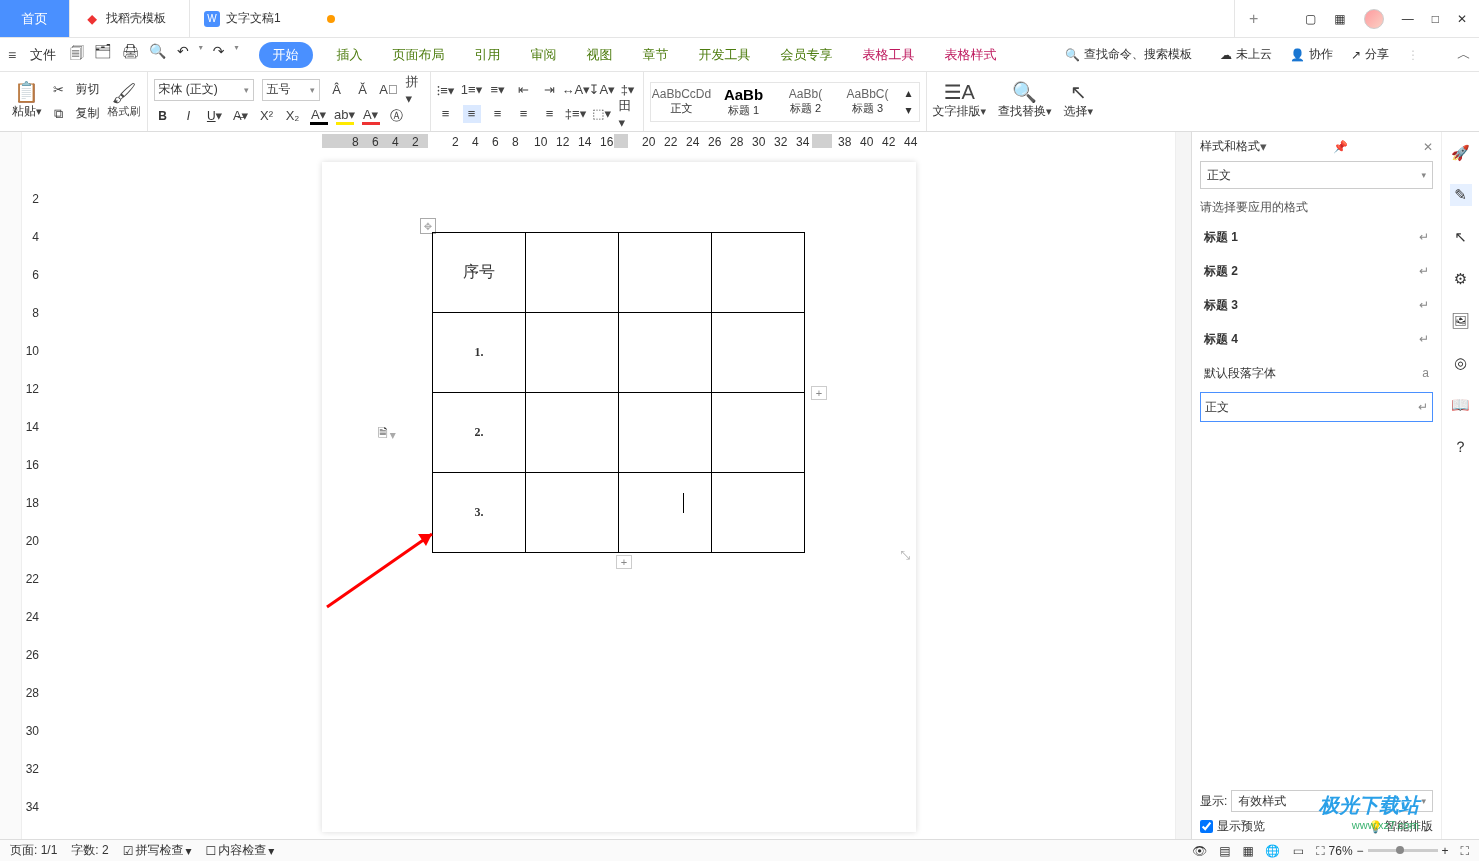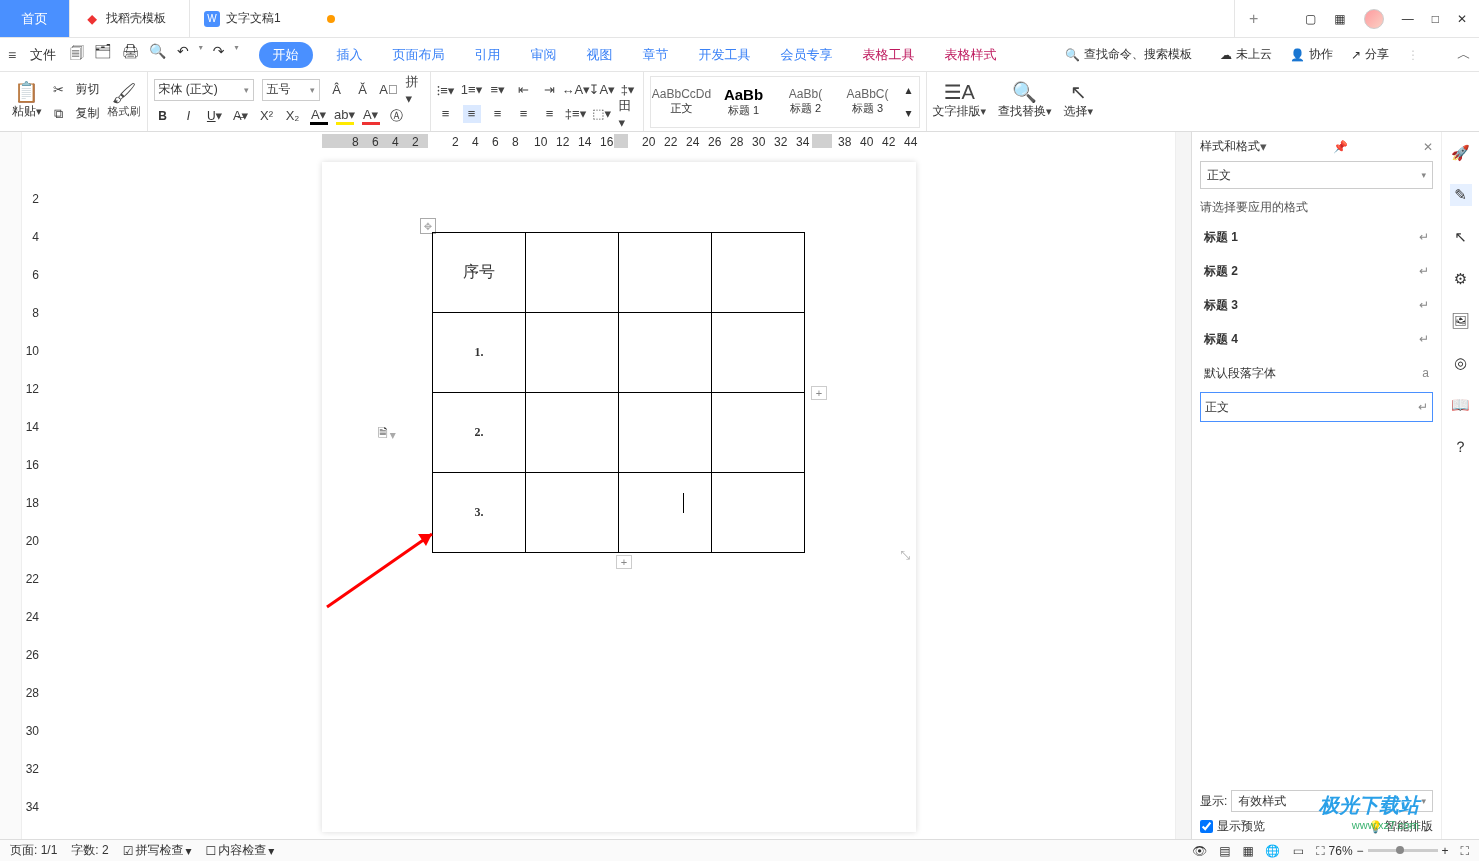"插入" .menu-items .mi { color: #3b82f6 -> #4d7c0f }
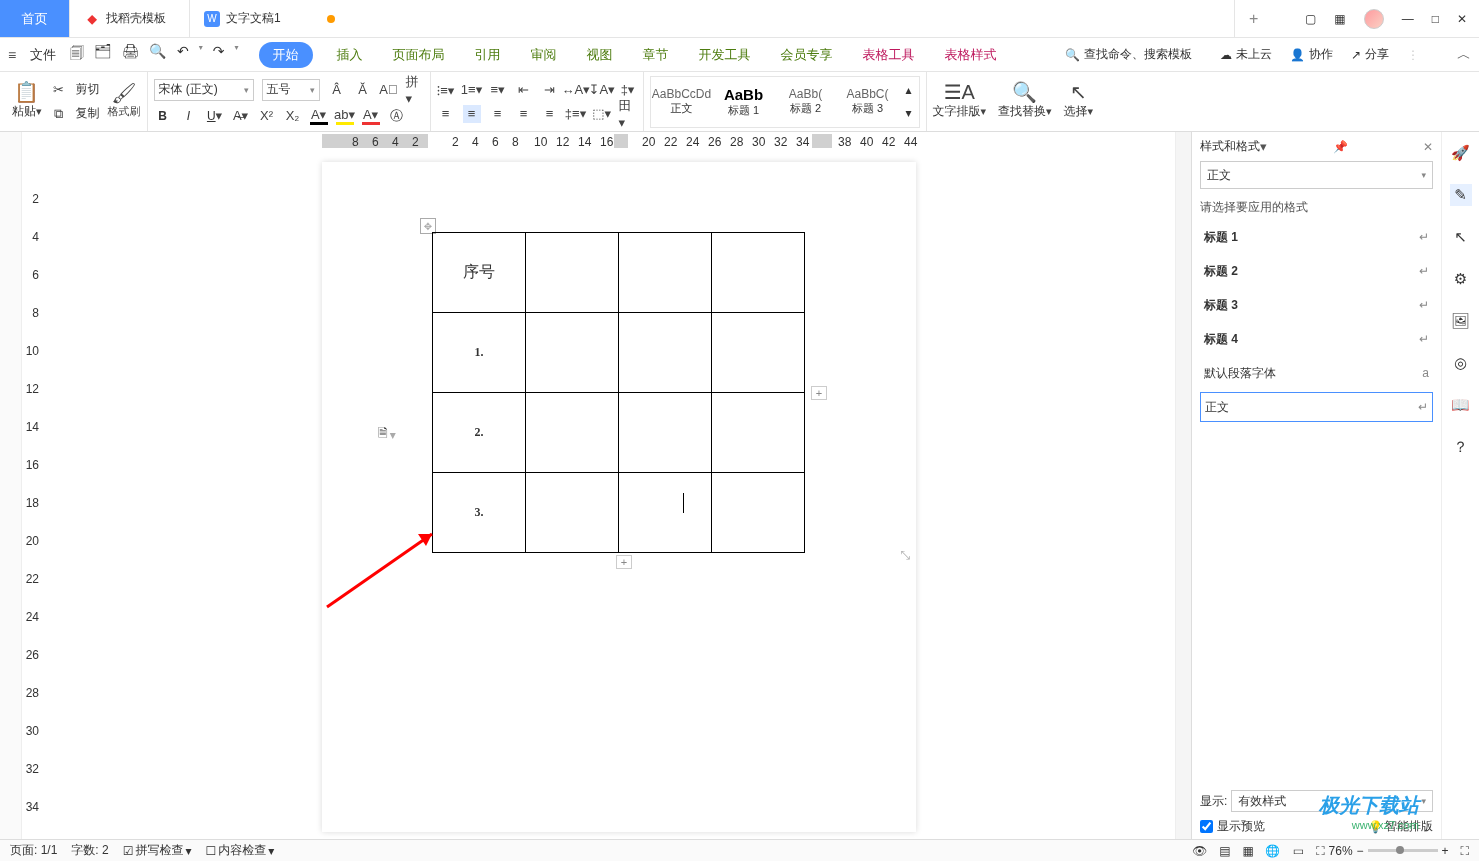"AaBbCcDd" .style-gallery { height: 52px -> 40px }
